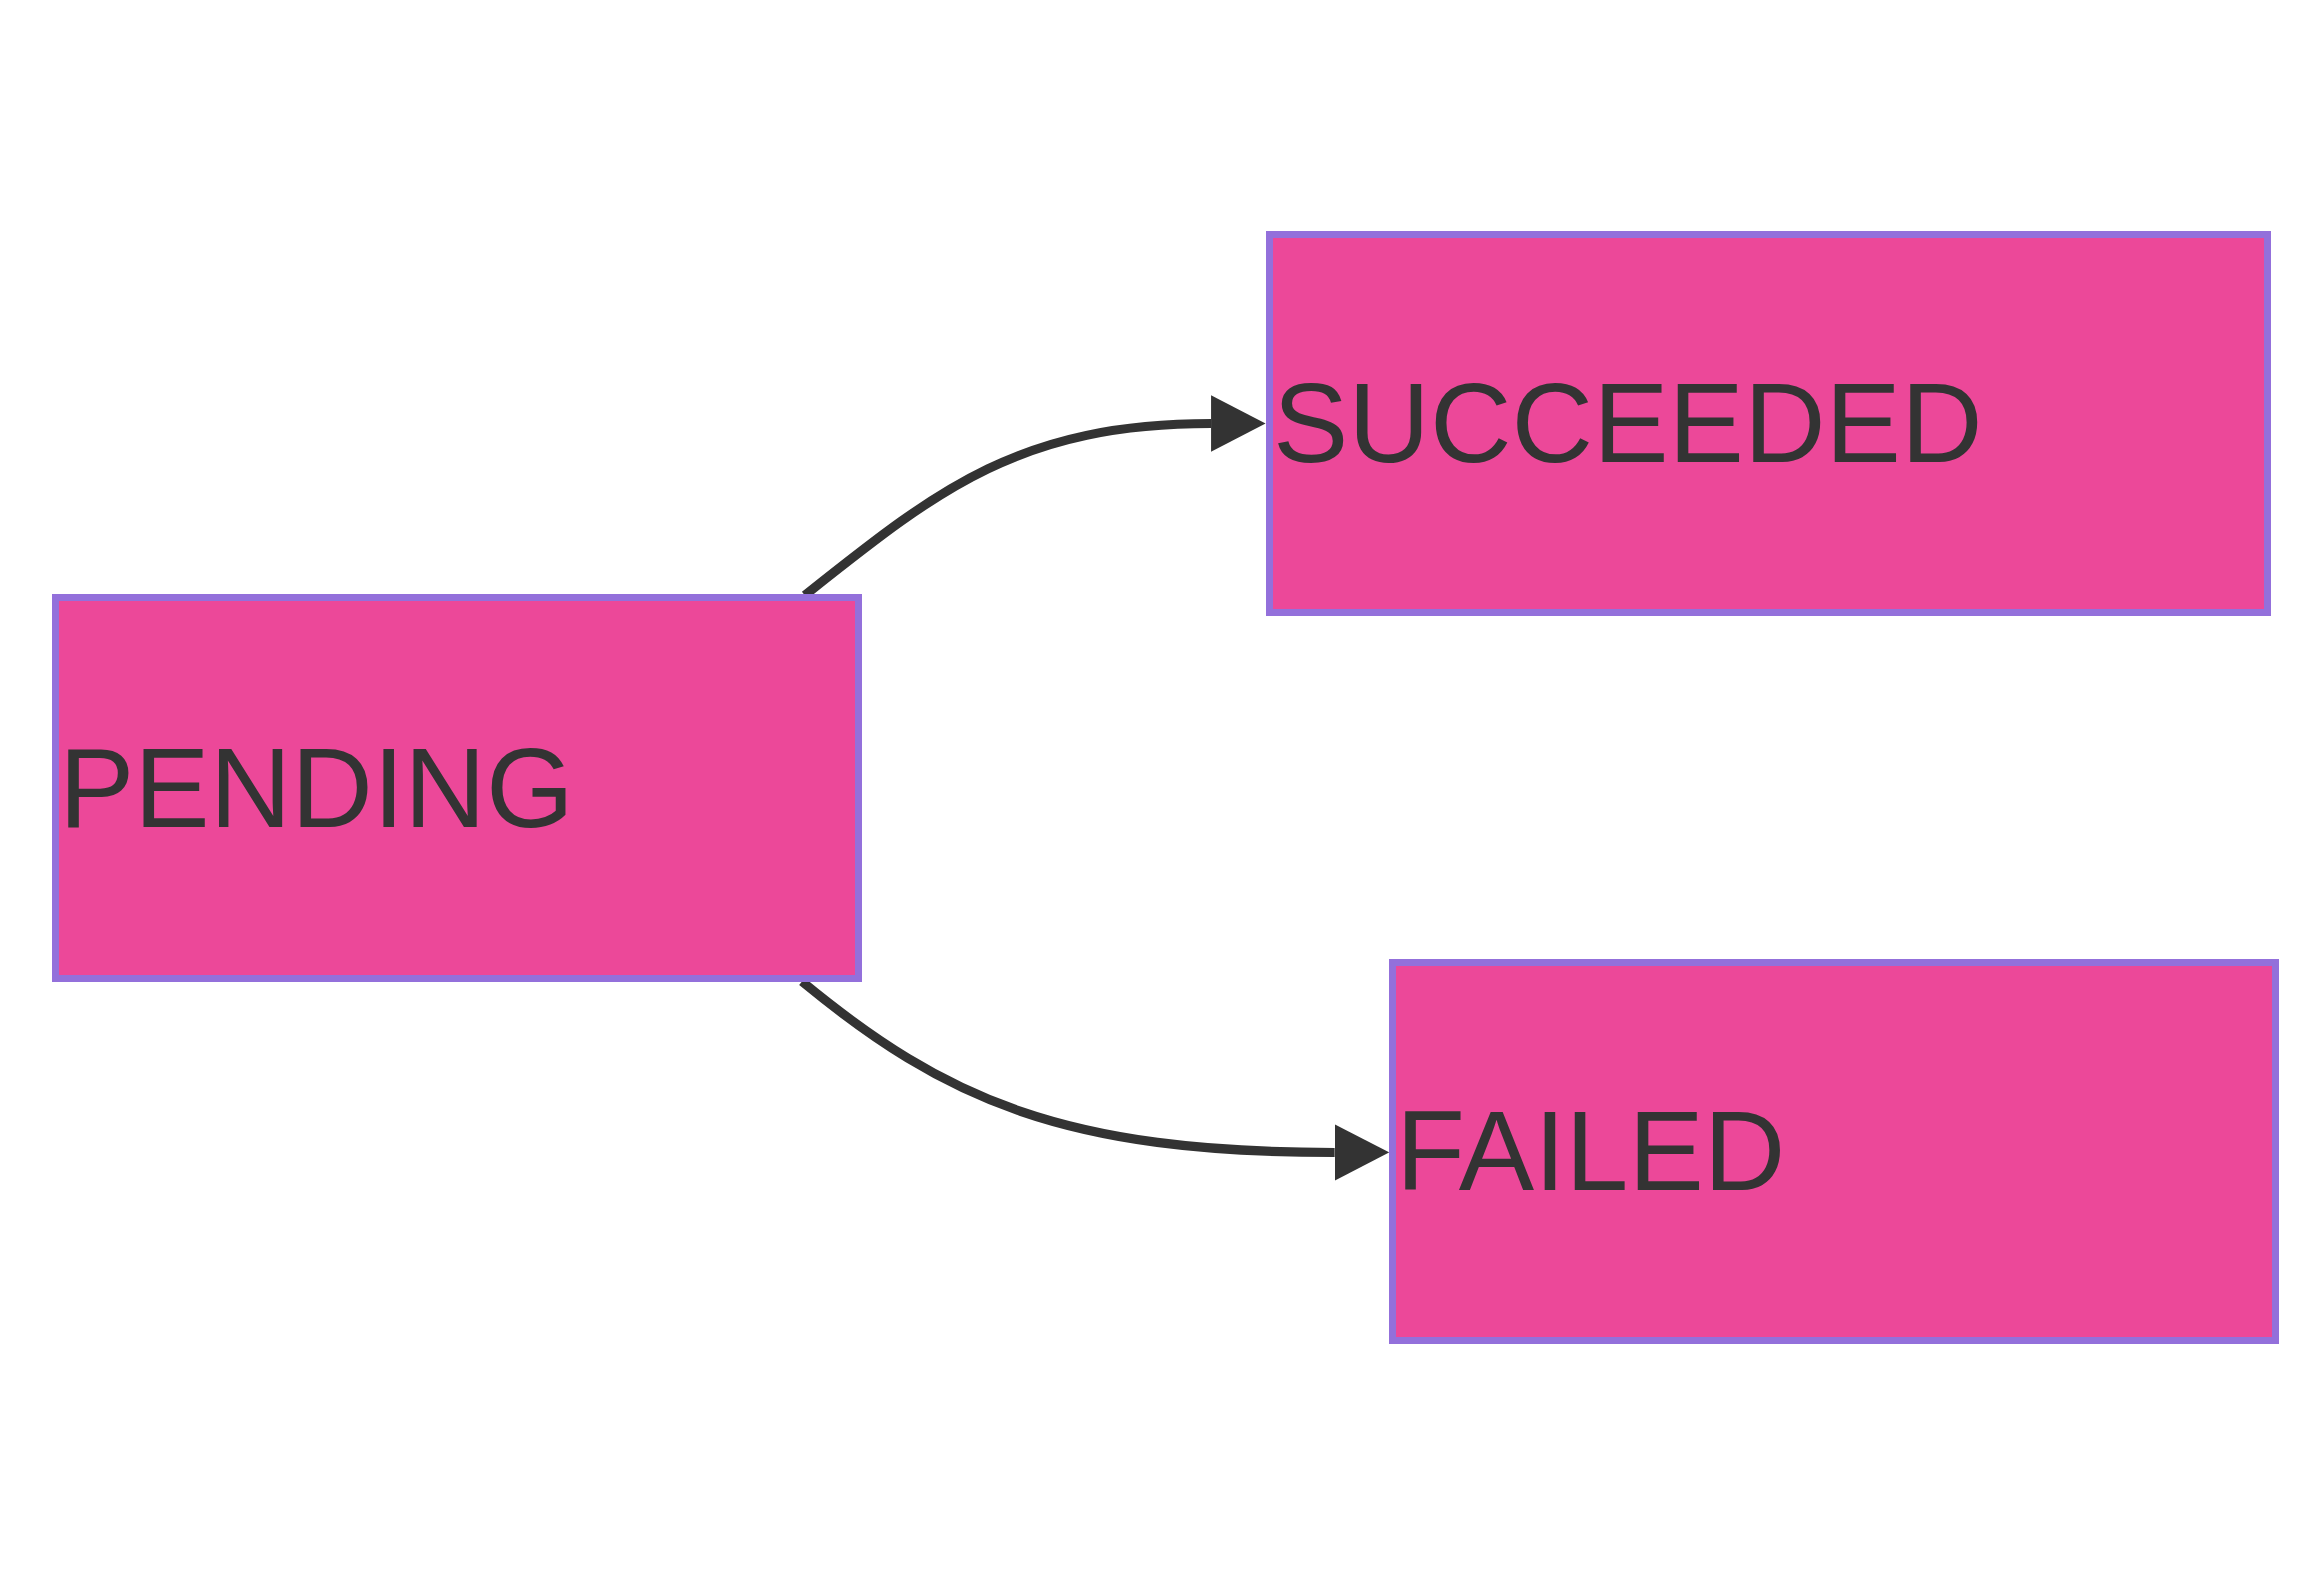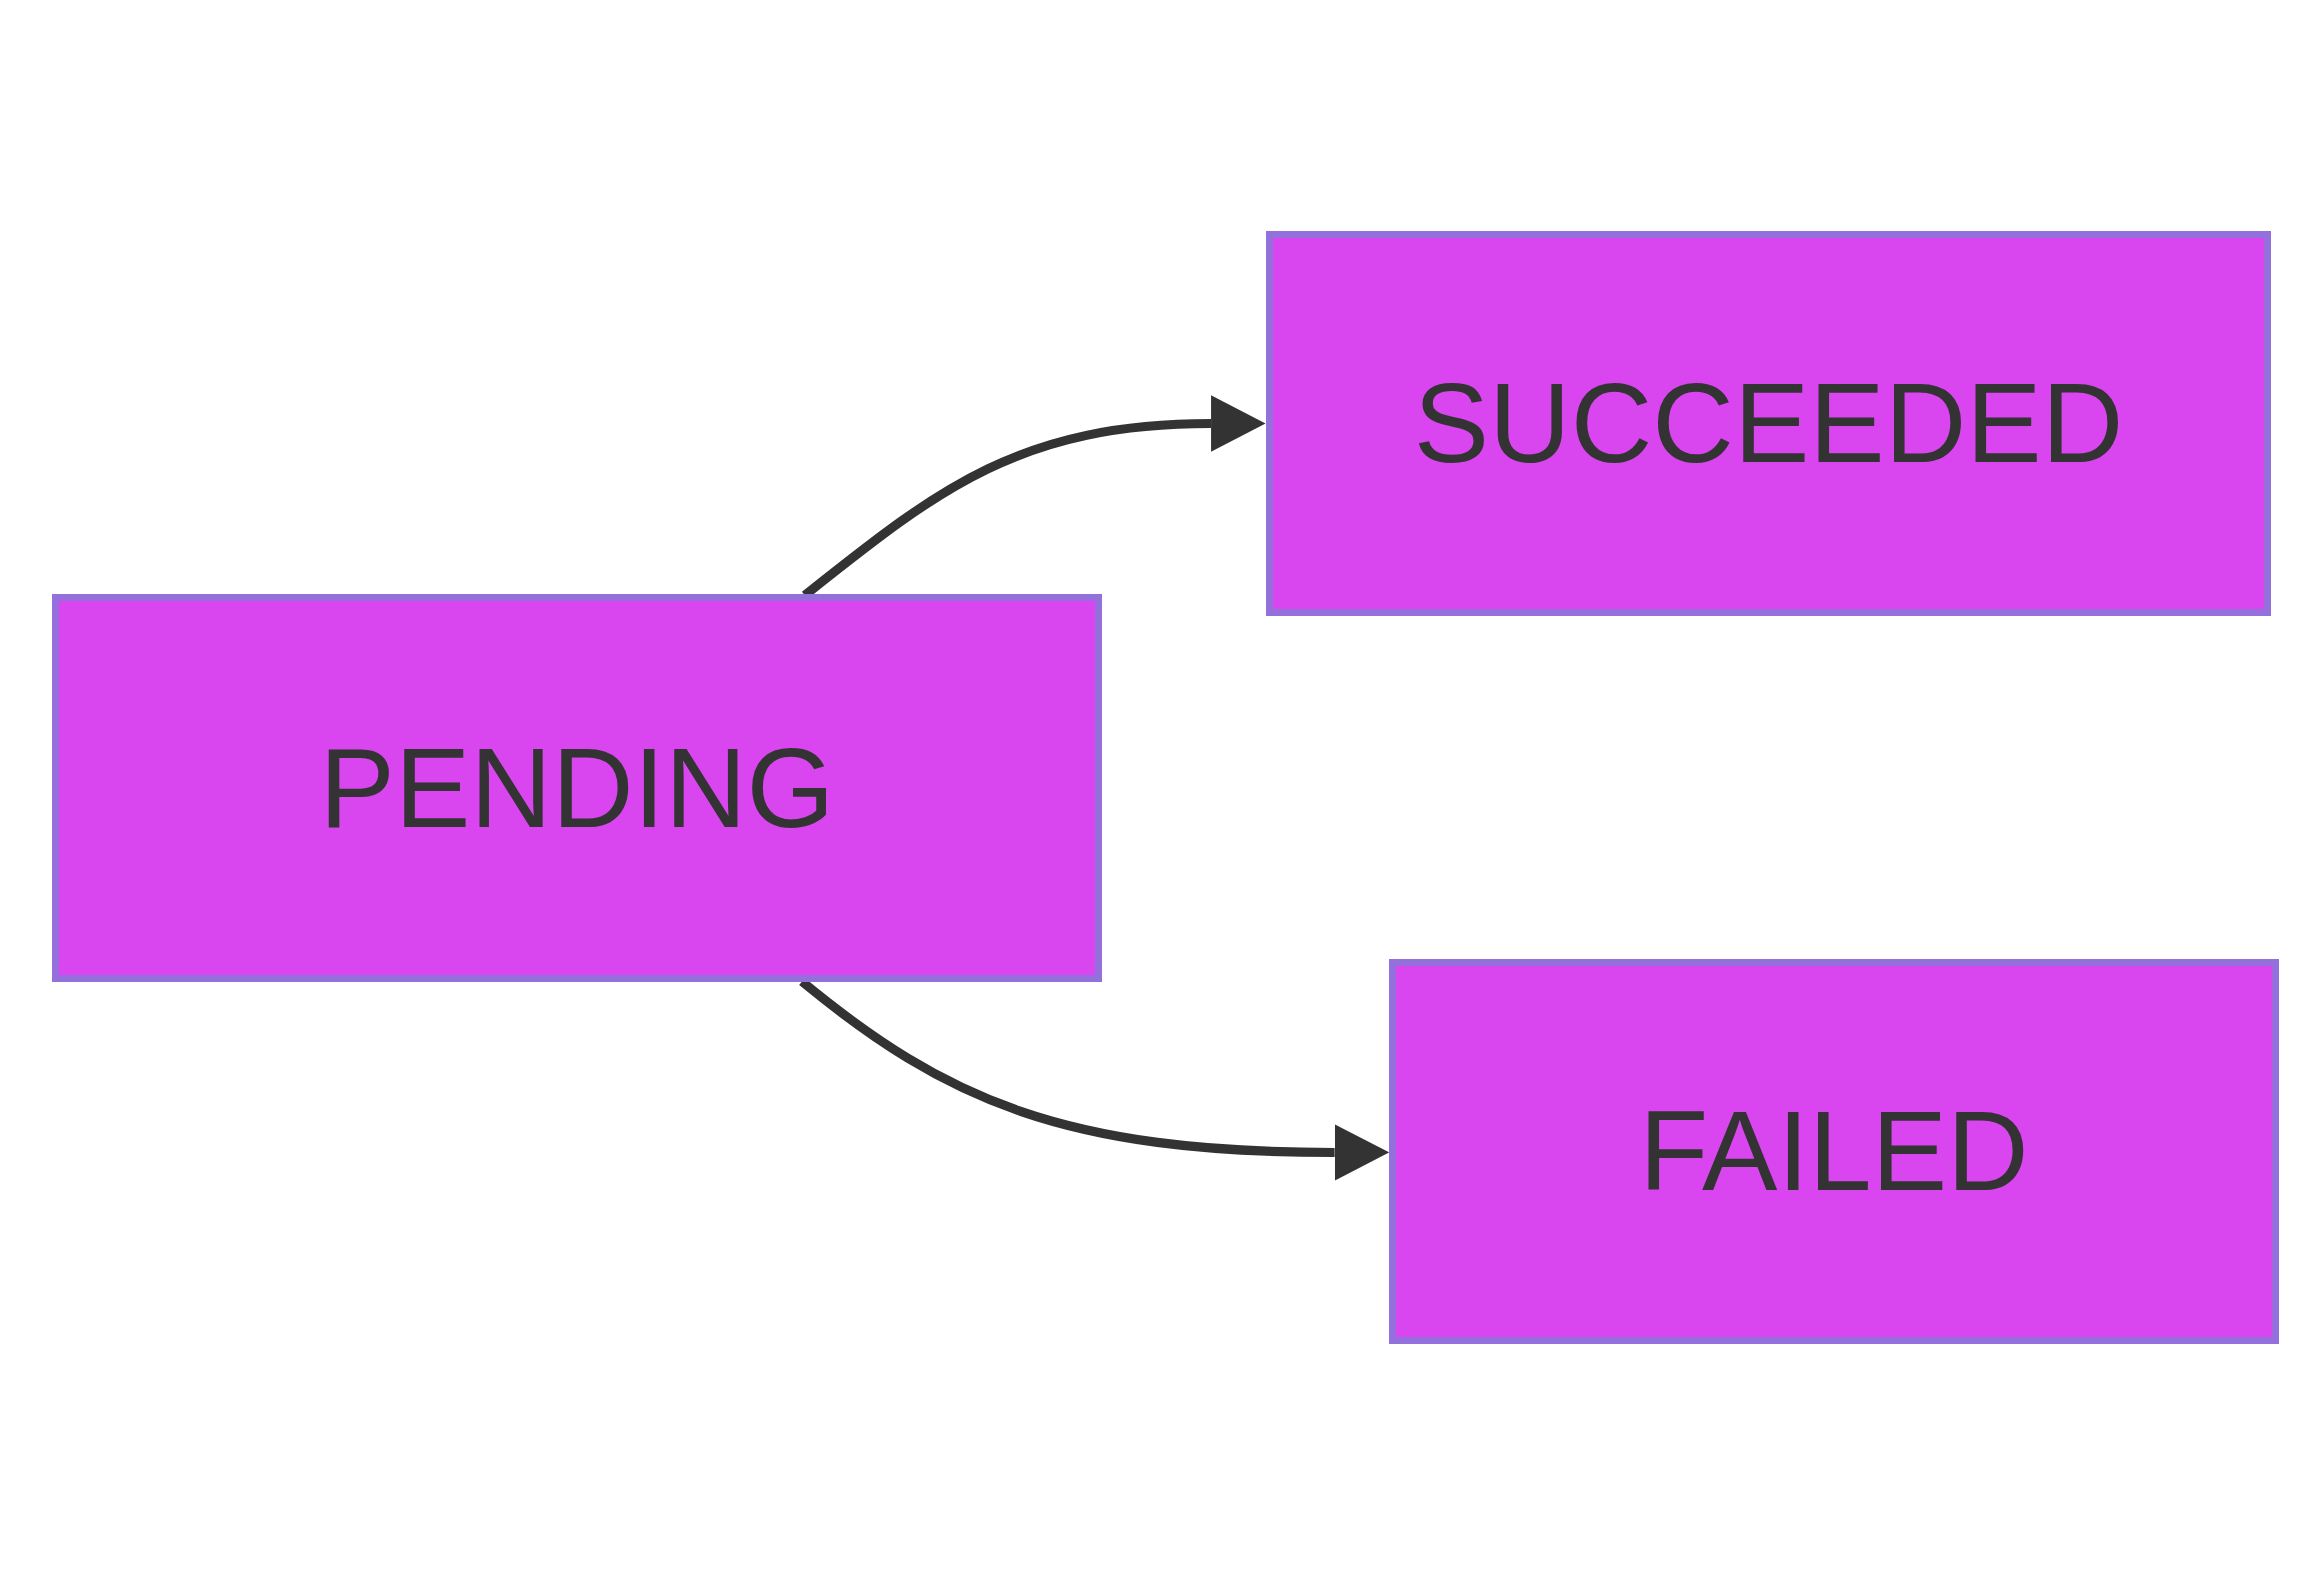"SUCCEEDED" .node { background: #d946ef -> #ec4899; justify-content: center -> flex-start }
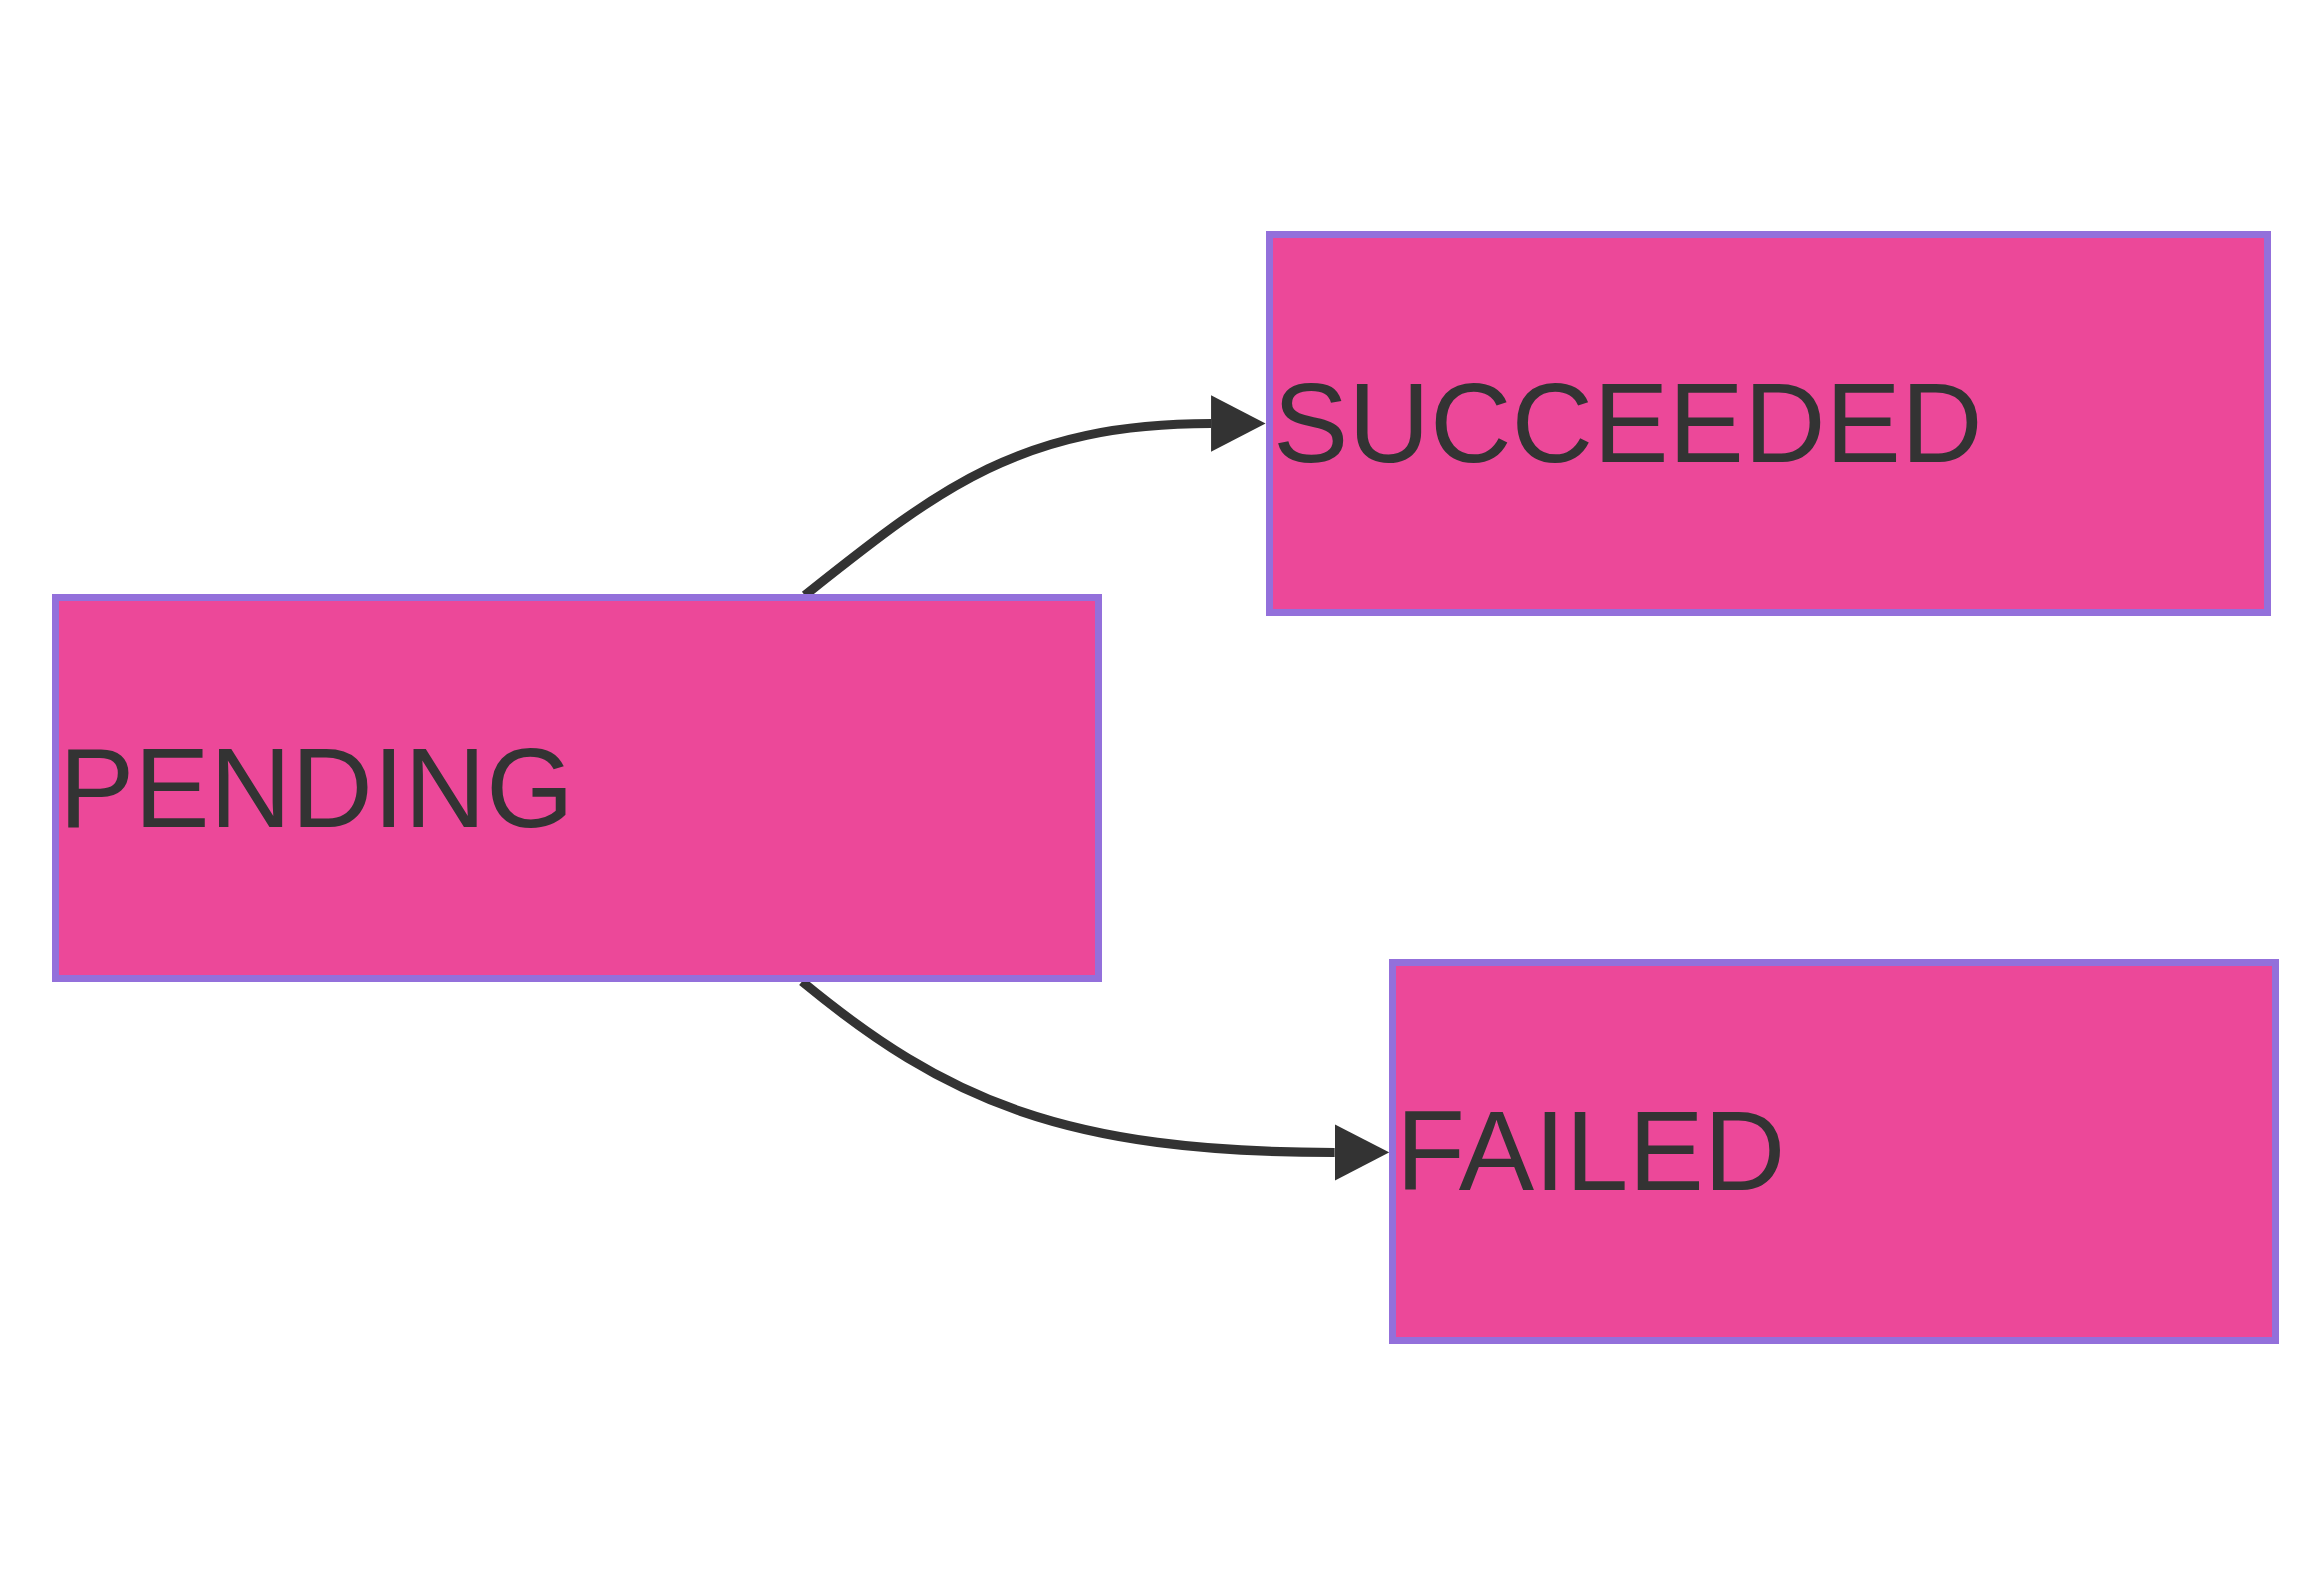"PENDING" .node-pending { width: 1050px -> 810px }
